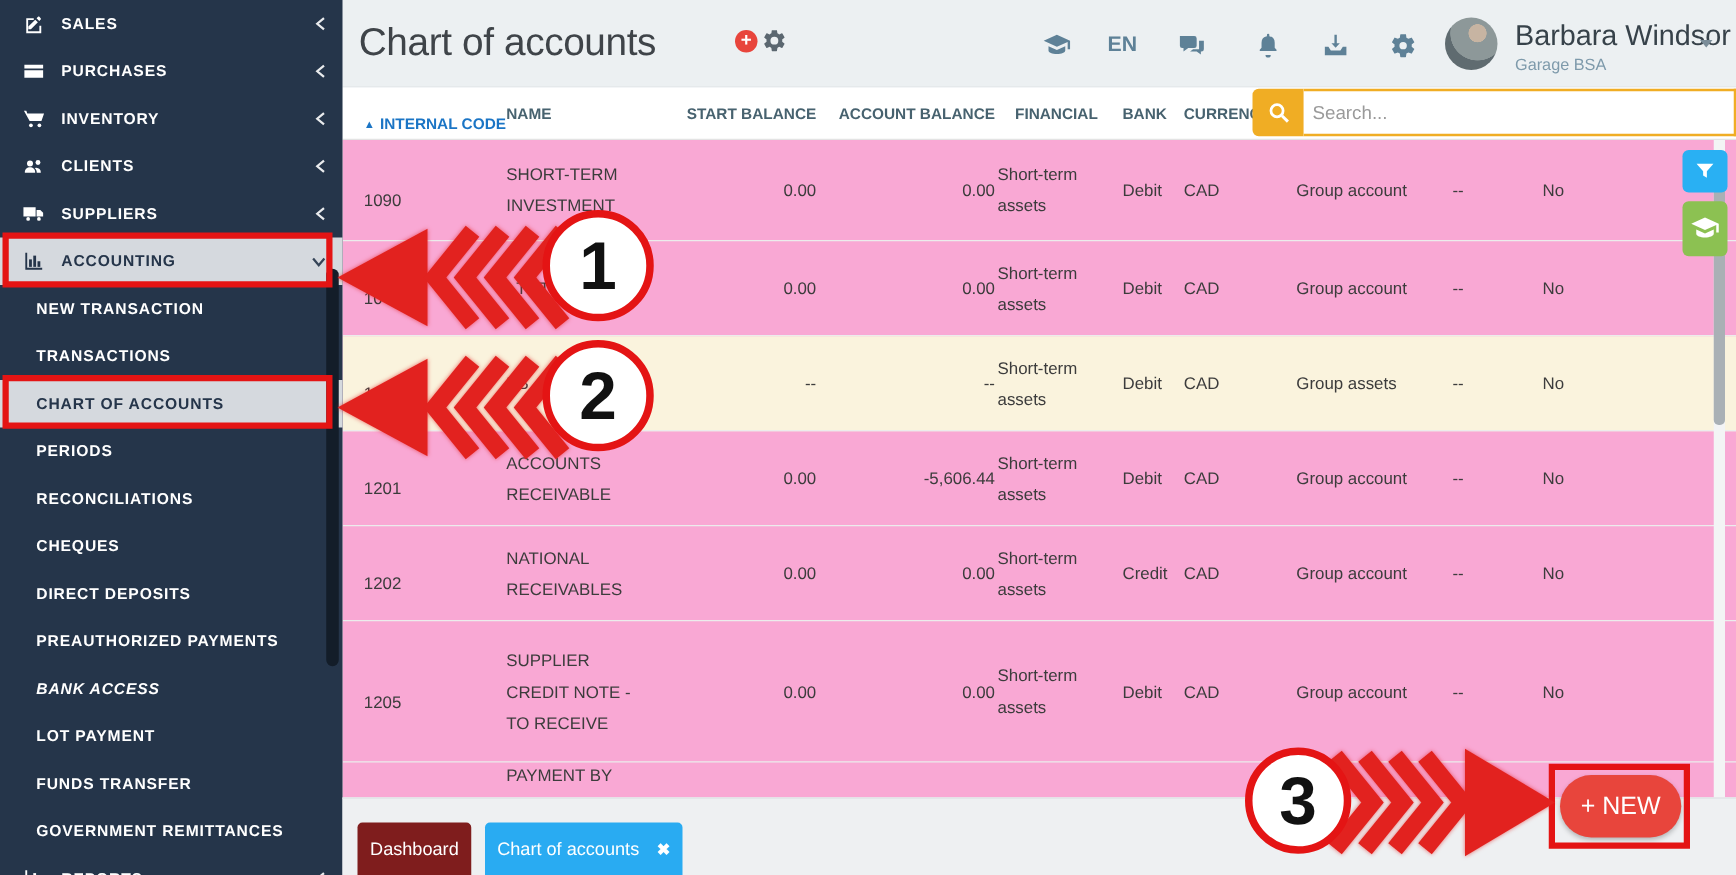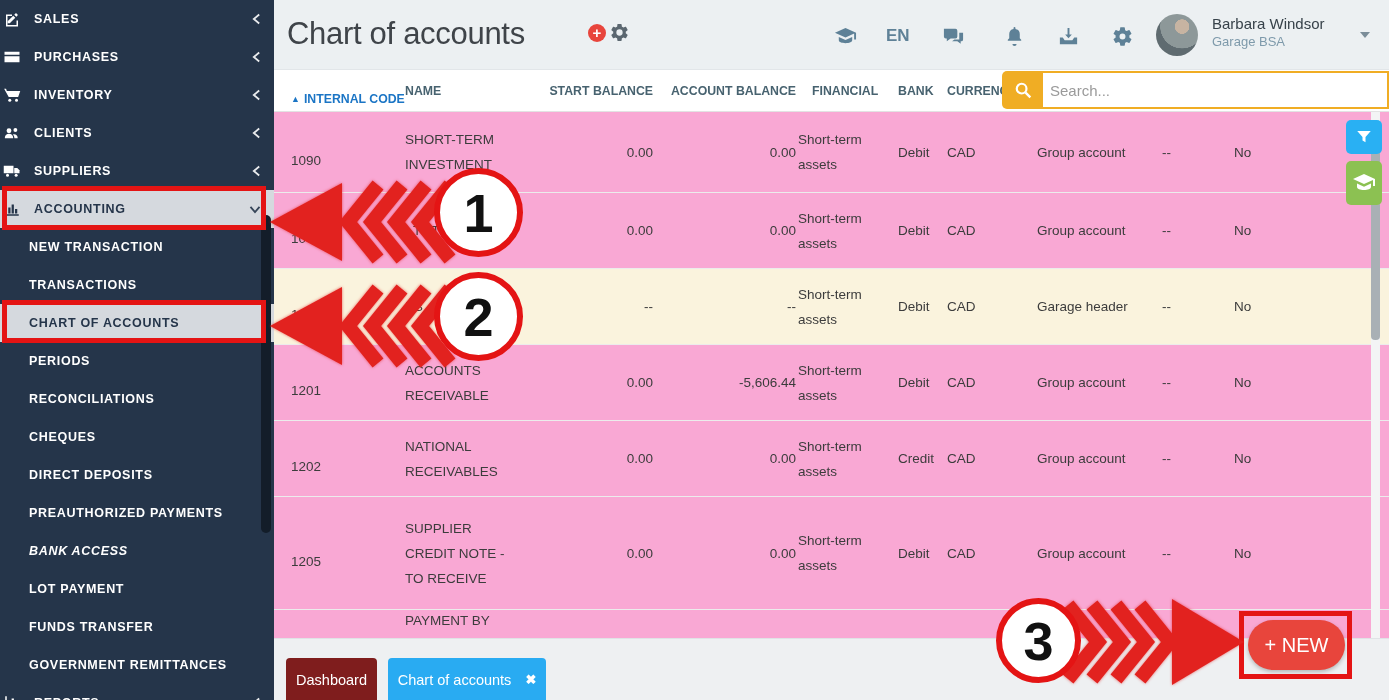"SALES" .side-item { padding-left: 2px -> 17px }
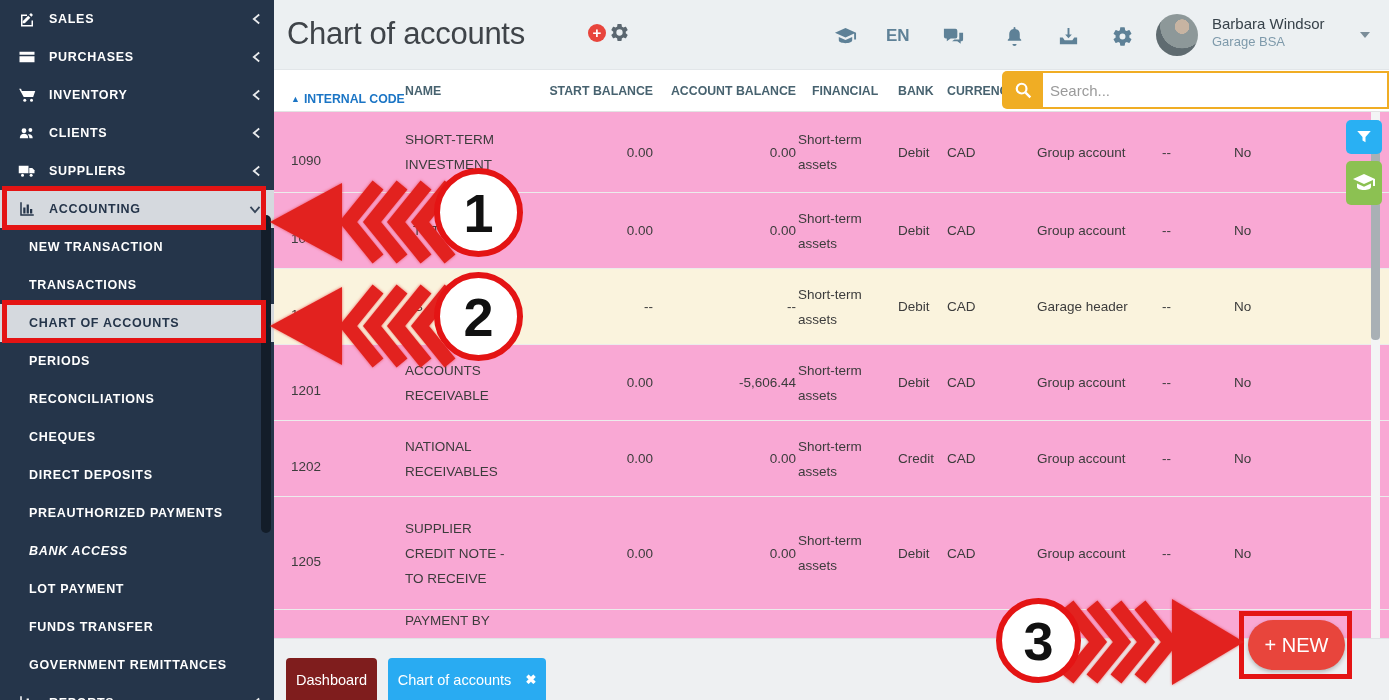"Barbara Windsor" .user-name { font-size: 15px -> 23px }
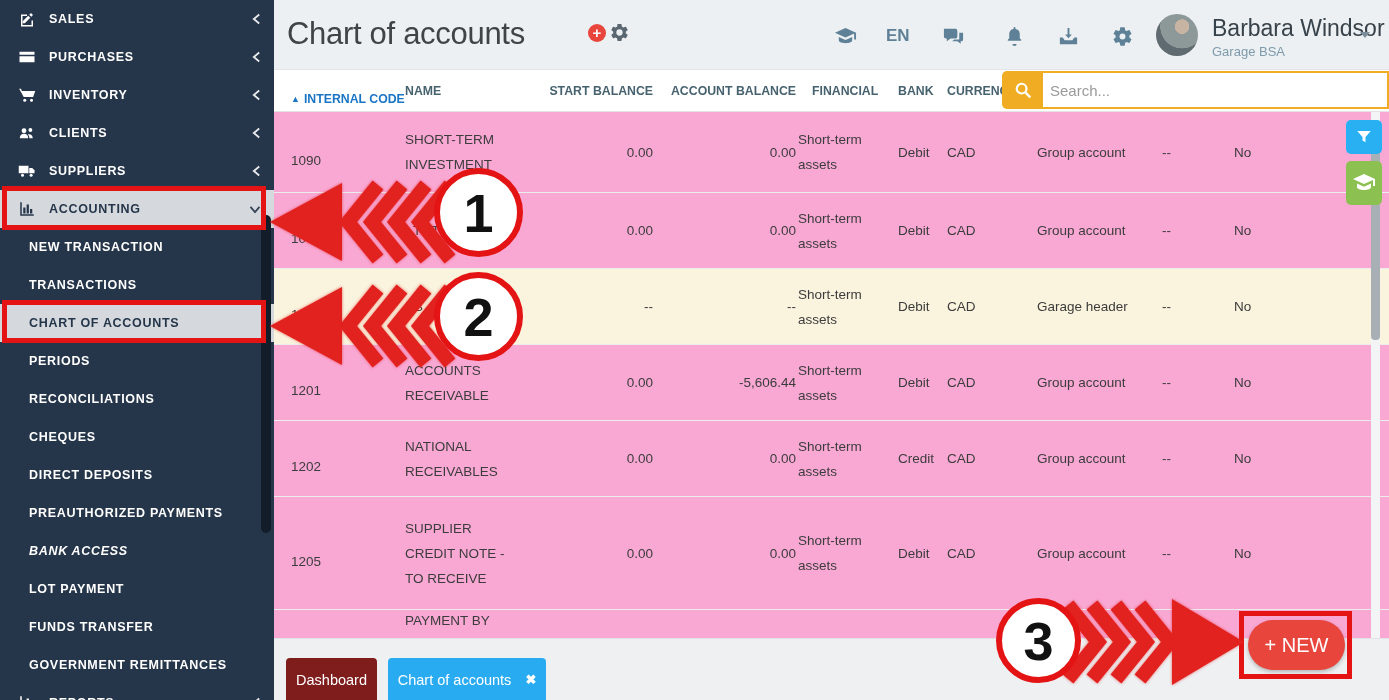"Garage header" div.pl30 { text: Garage header -> Group assets }
